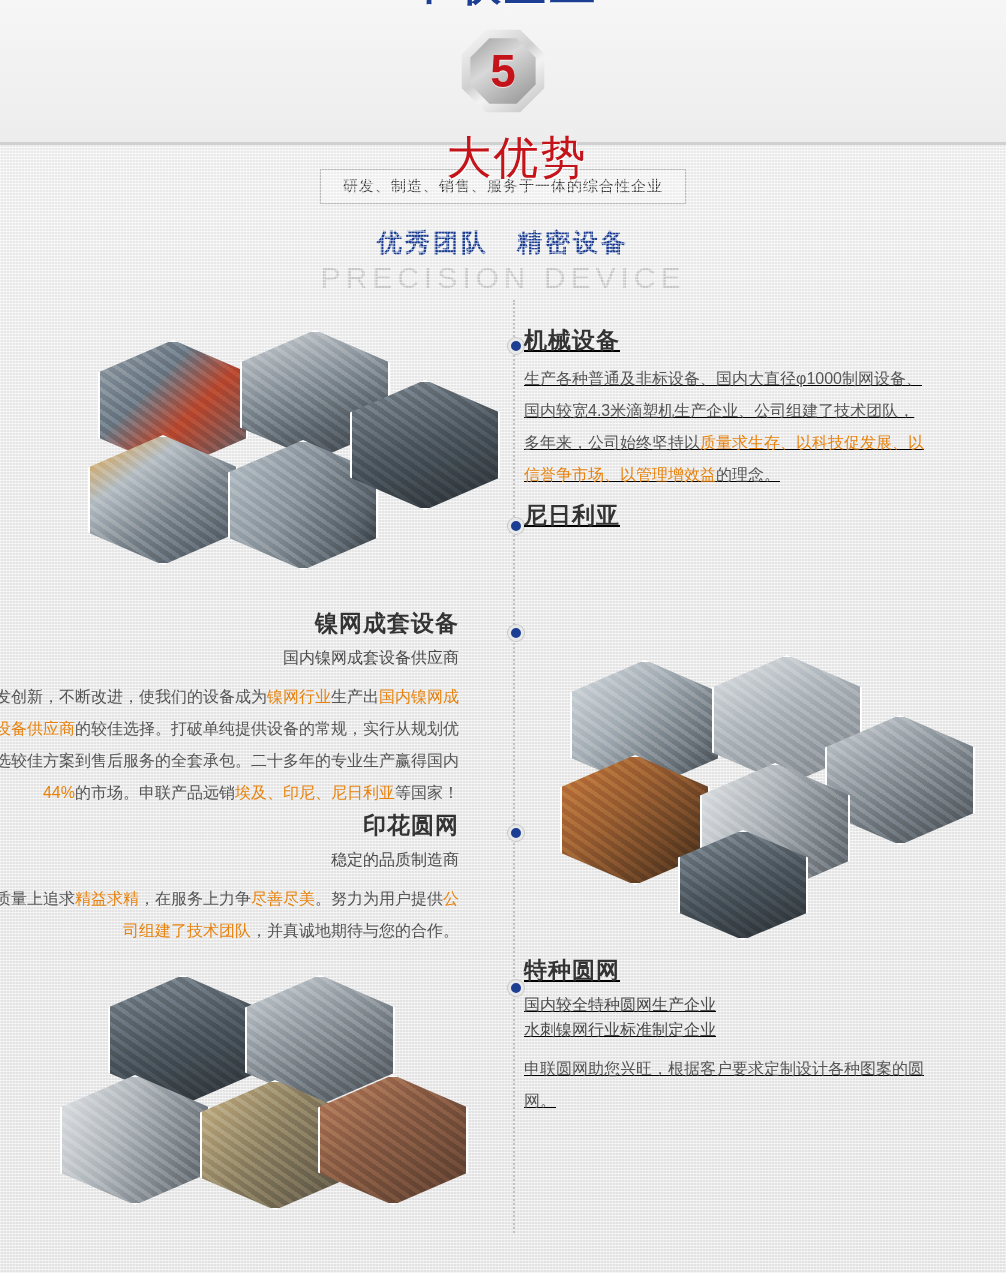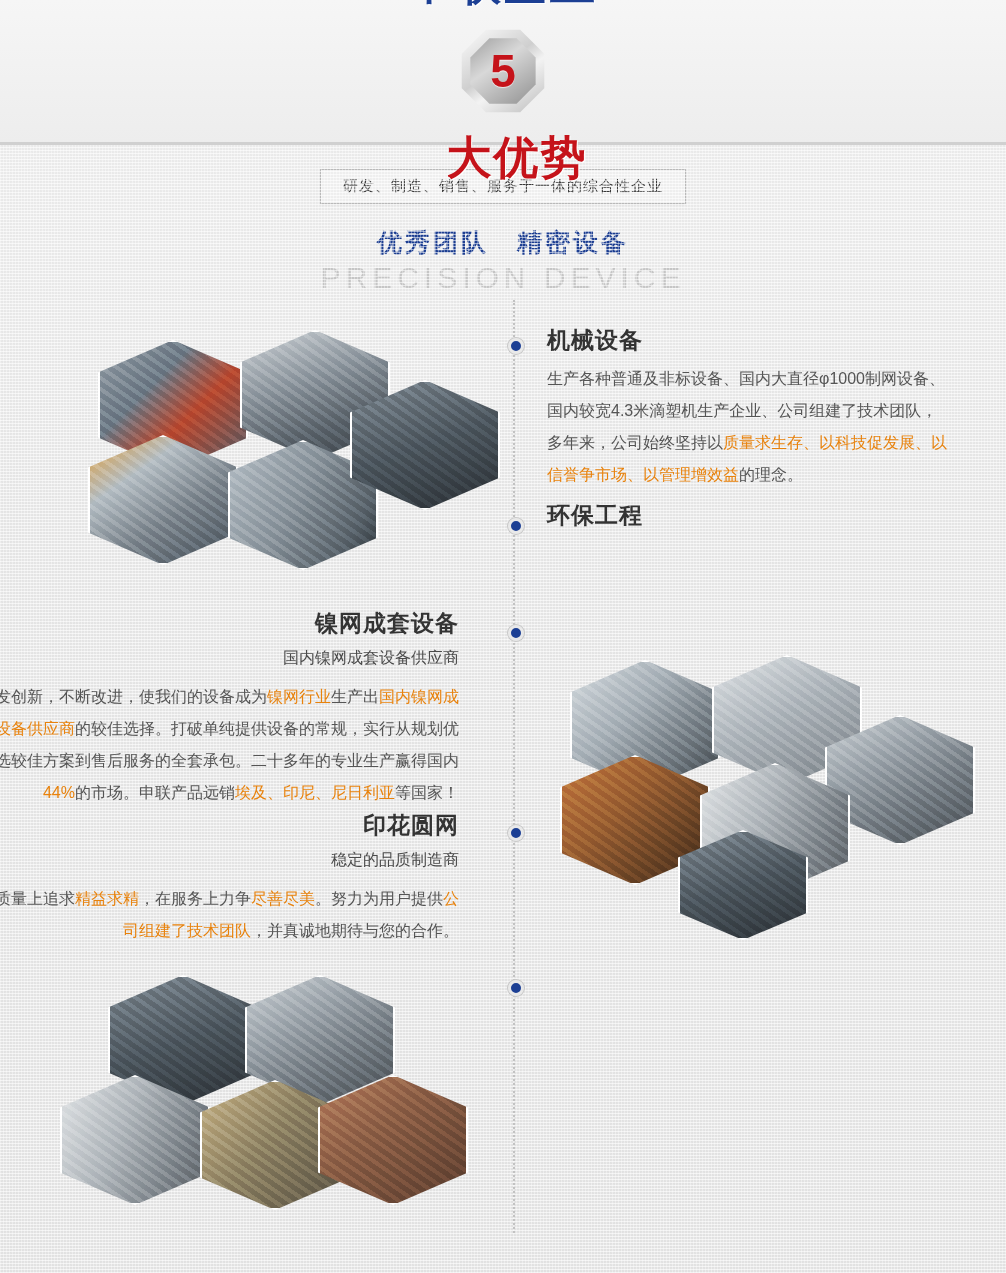"大优势" .h-right { font-weight: bold -> normal }
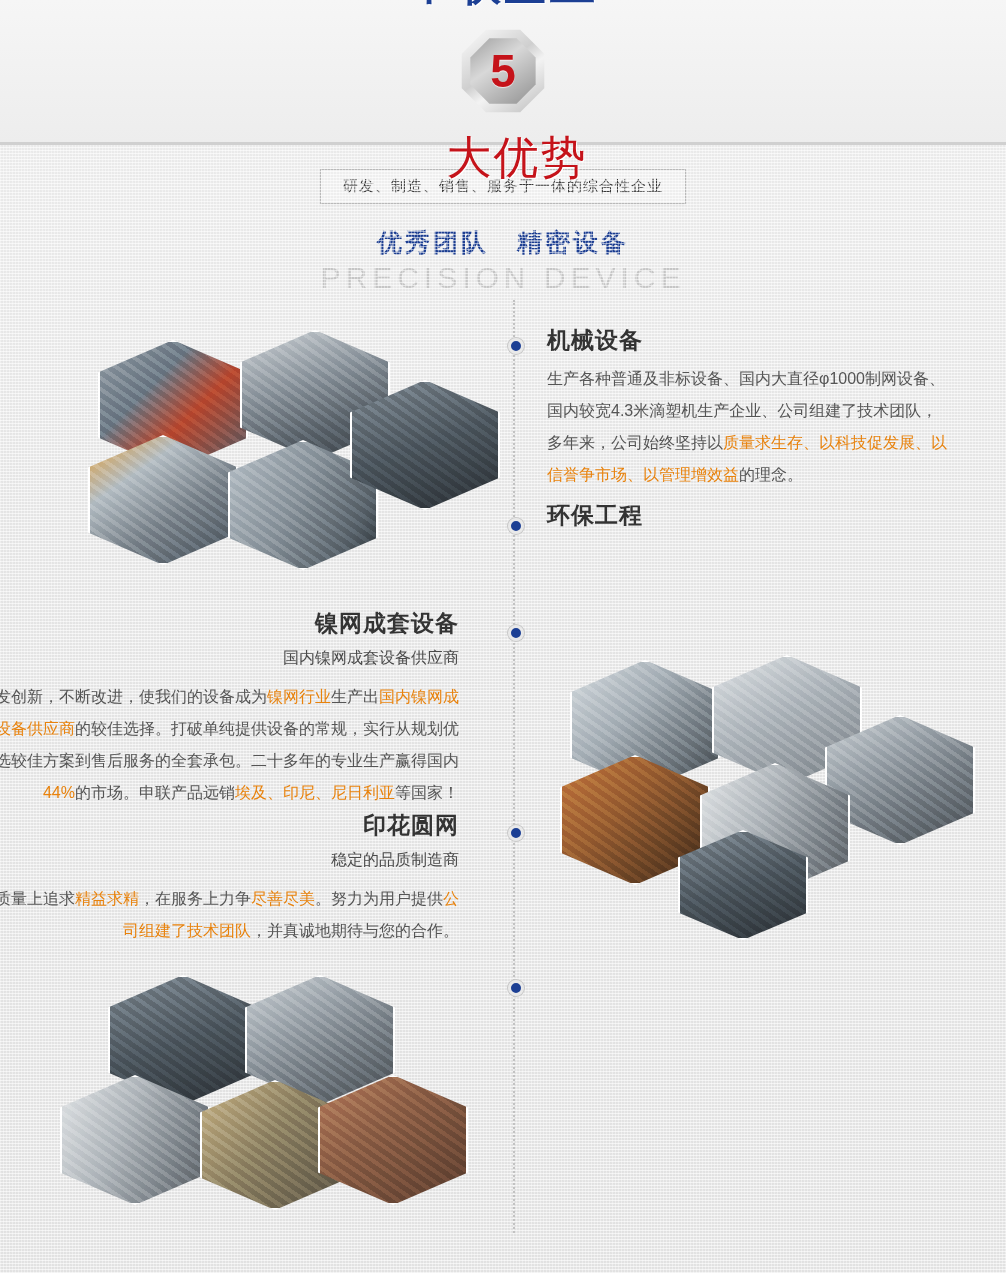"机械设备" .right-block { left: 547px -> 524px; text-decoration: none -> underline }
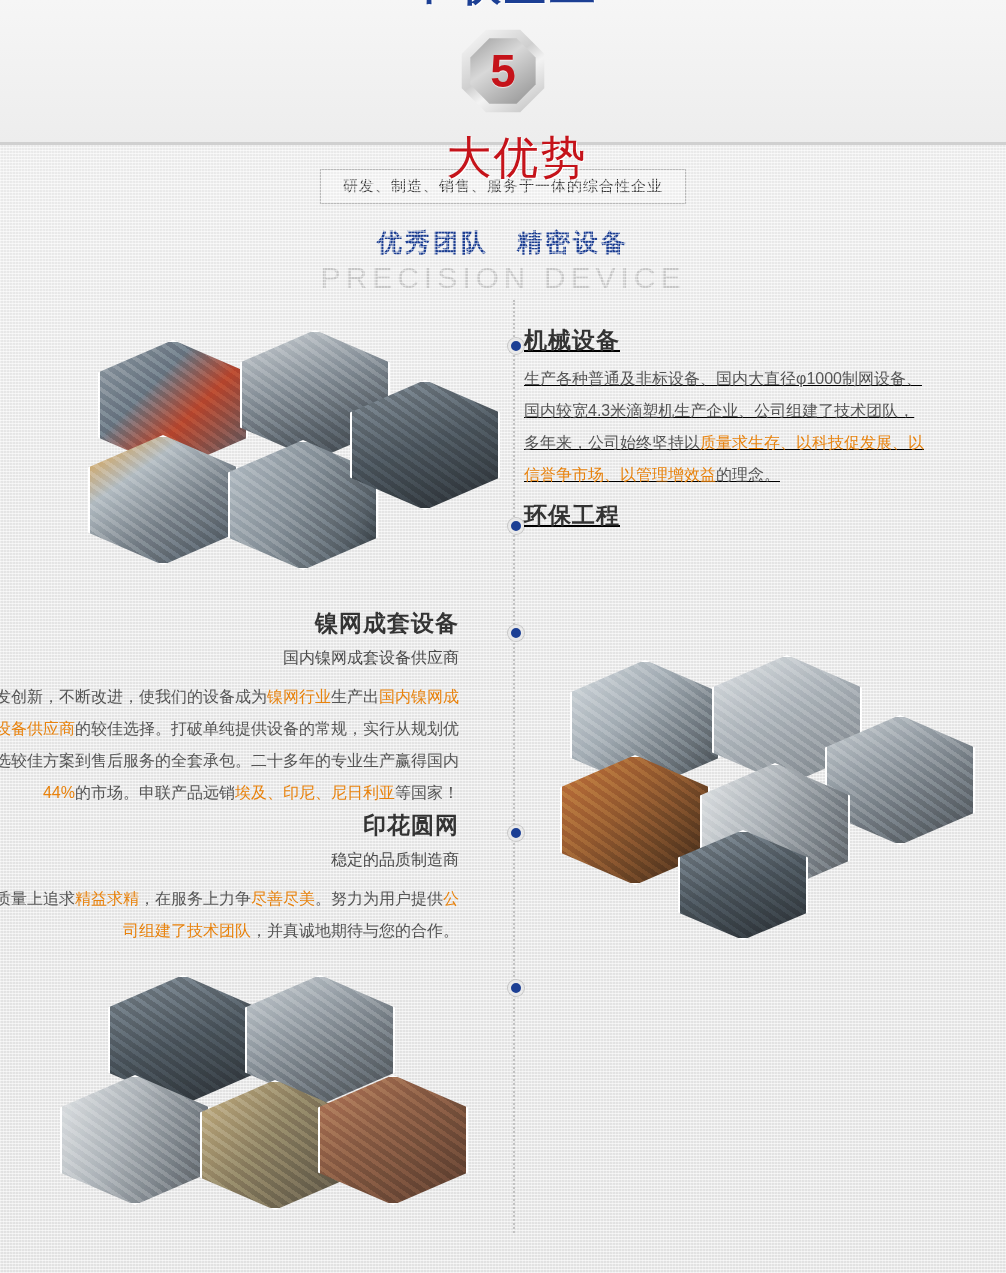"环保工程" h3 { text: 环保工程 -> 尼日利亚 }
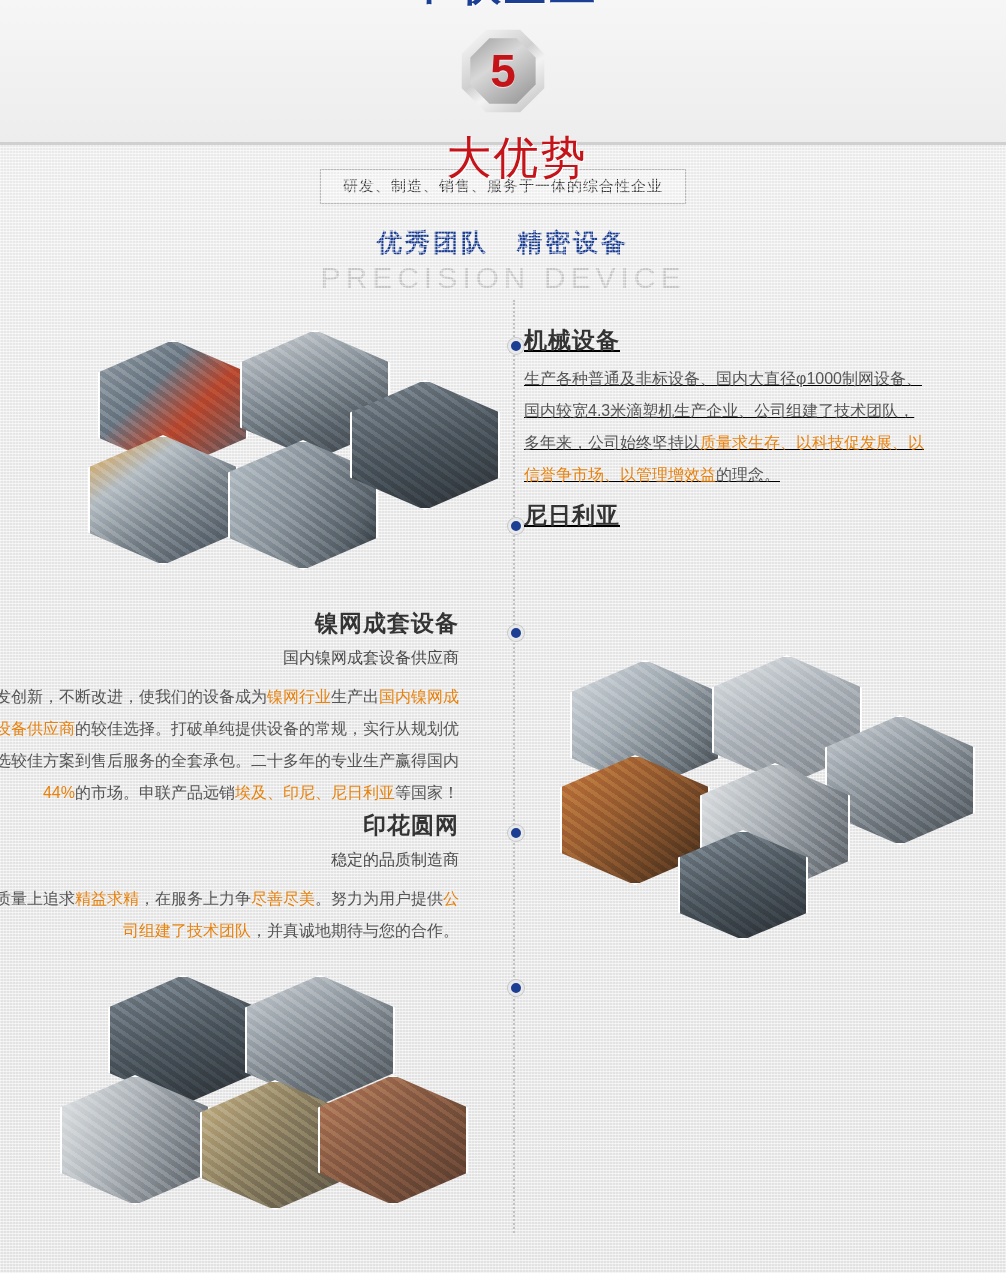"特种圆网" div.block { html: none -> <div> <h3>特种圆网</h3> <div>国内较全特种圆网生产企业 水刺镍网行业标准制定企业</div> <div> <span>申联圆网助您兴旺，根据客户要求定制设计各种图案的圆网。</span> </div> </div> }
